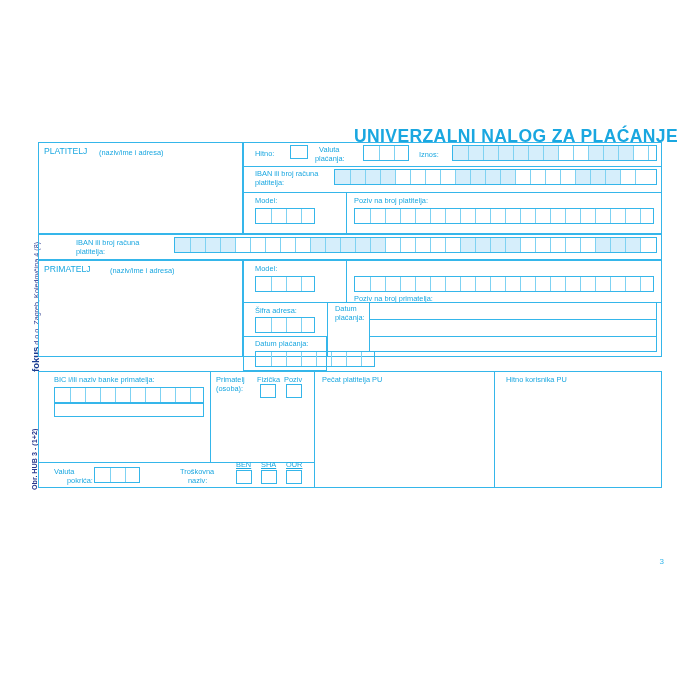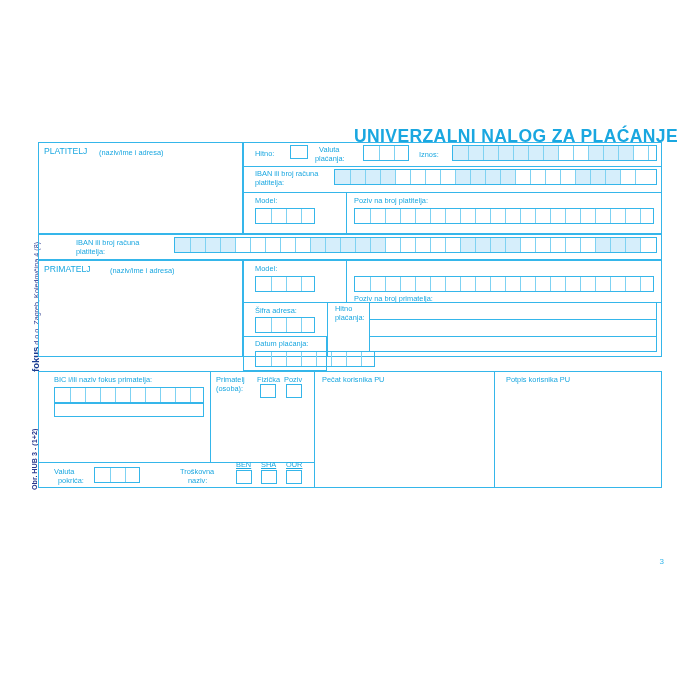"Hitno" div.lbl { text: Hitno -> Datum }
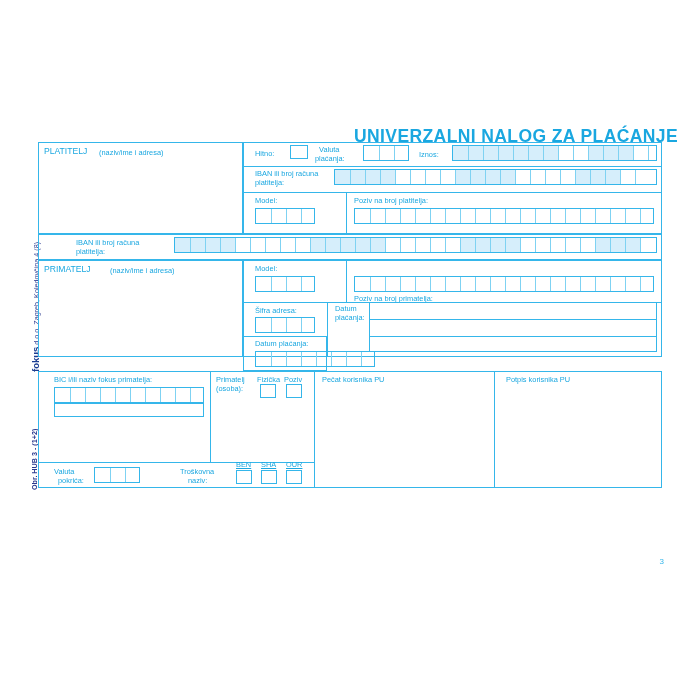"BIC i/ili naziv fokus primatelja:" div.lbl { text: fokus -> banke }
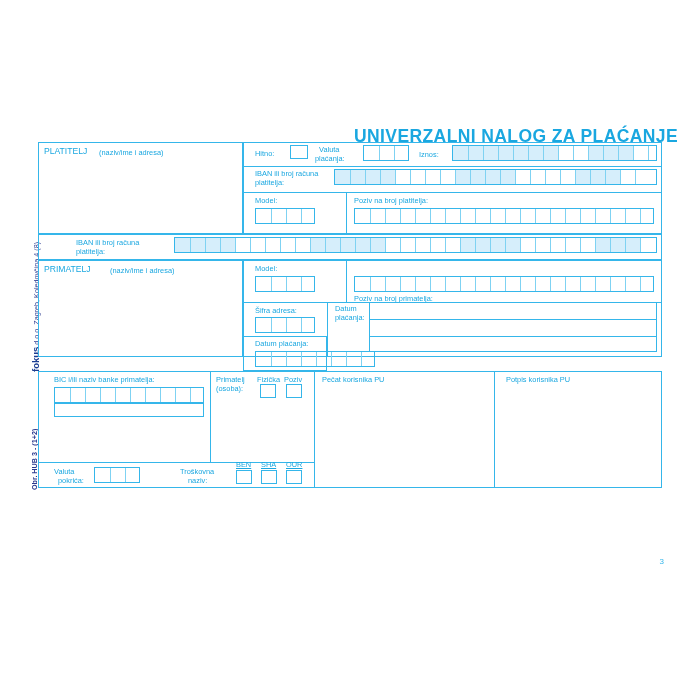"Pečat korisnika PU" div.lbl { text: korisnika -> platitelja }
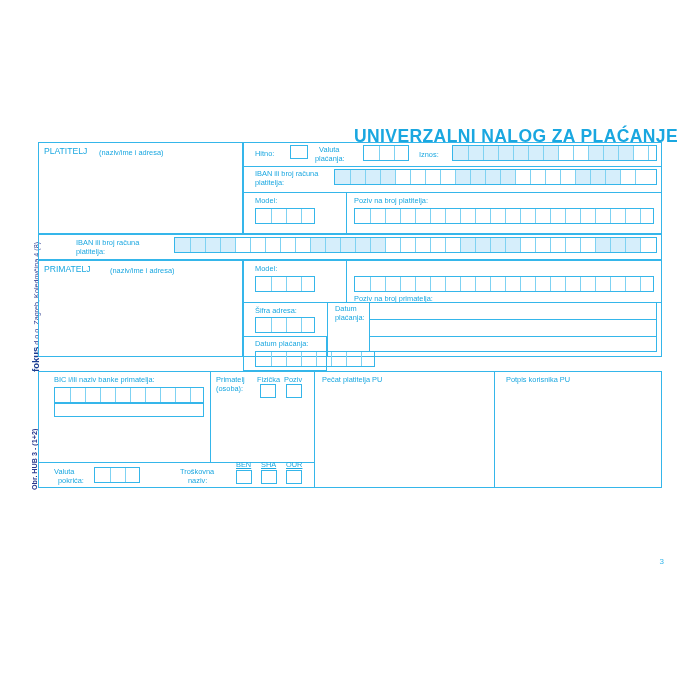"Potpis korisnika PU" div.lbl { text: Potpis -> Hitno }
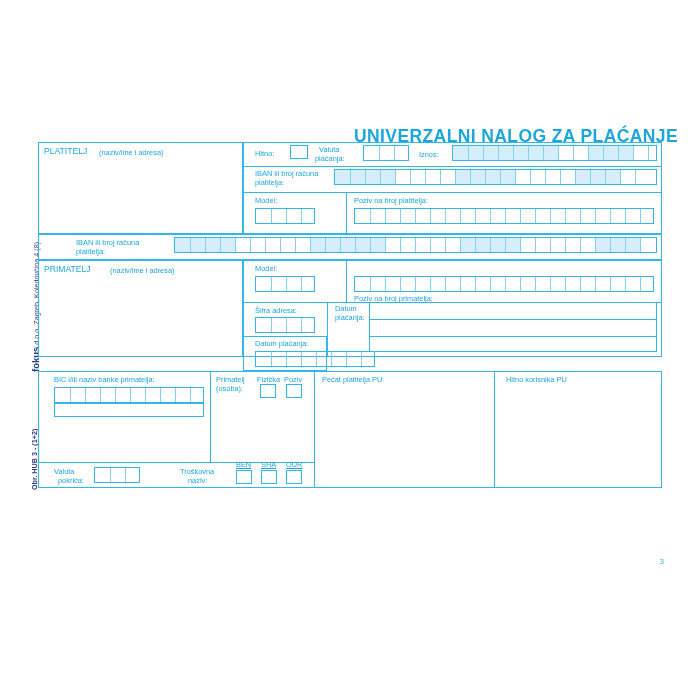"pokrića:" div.lbl { left: 44px -> 53px }
